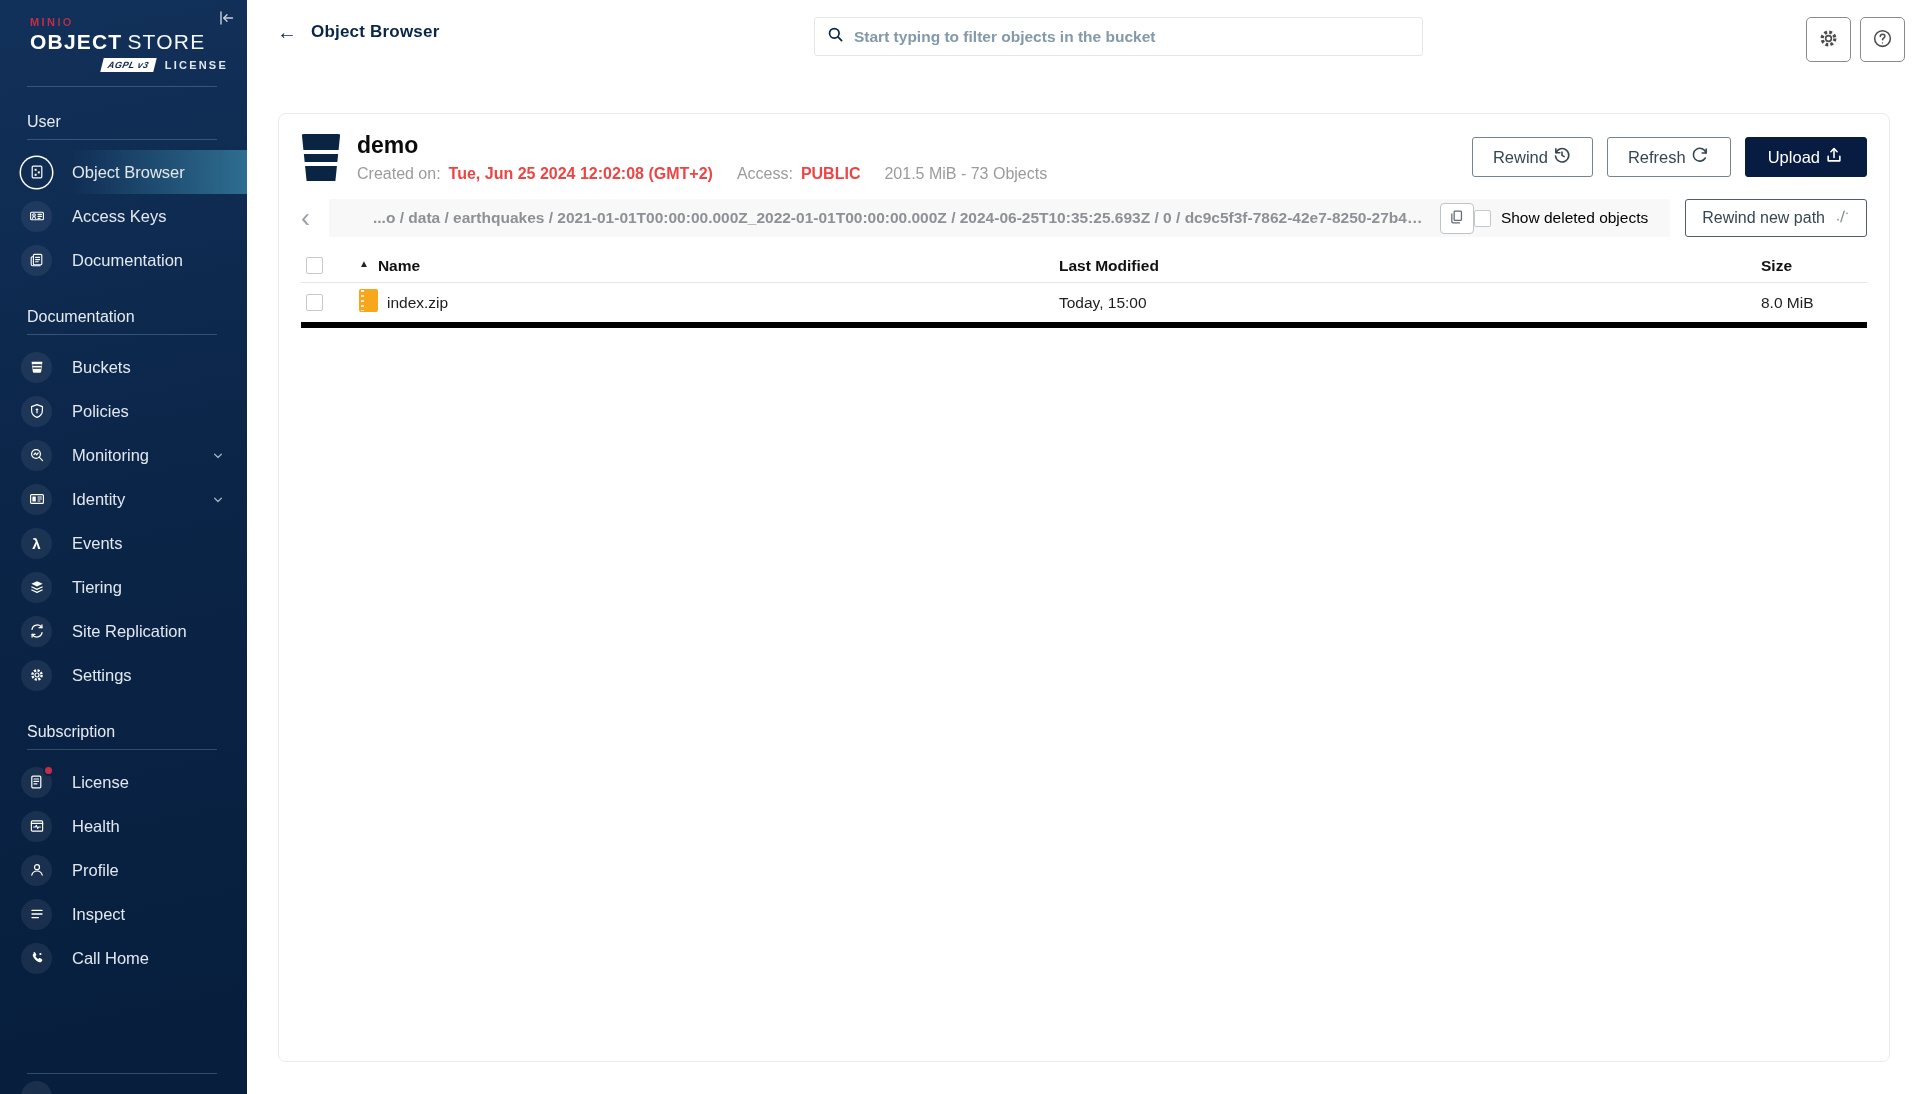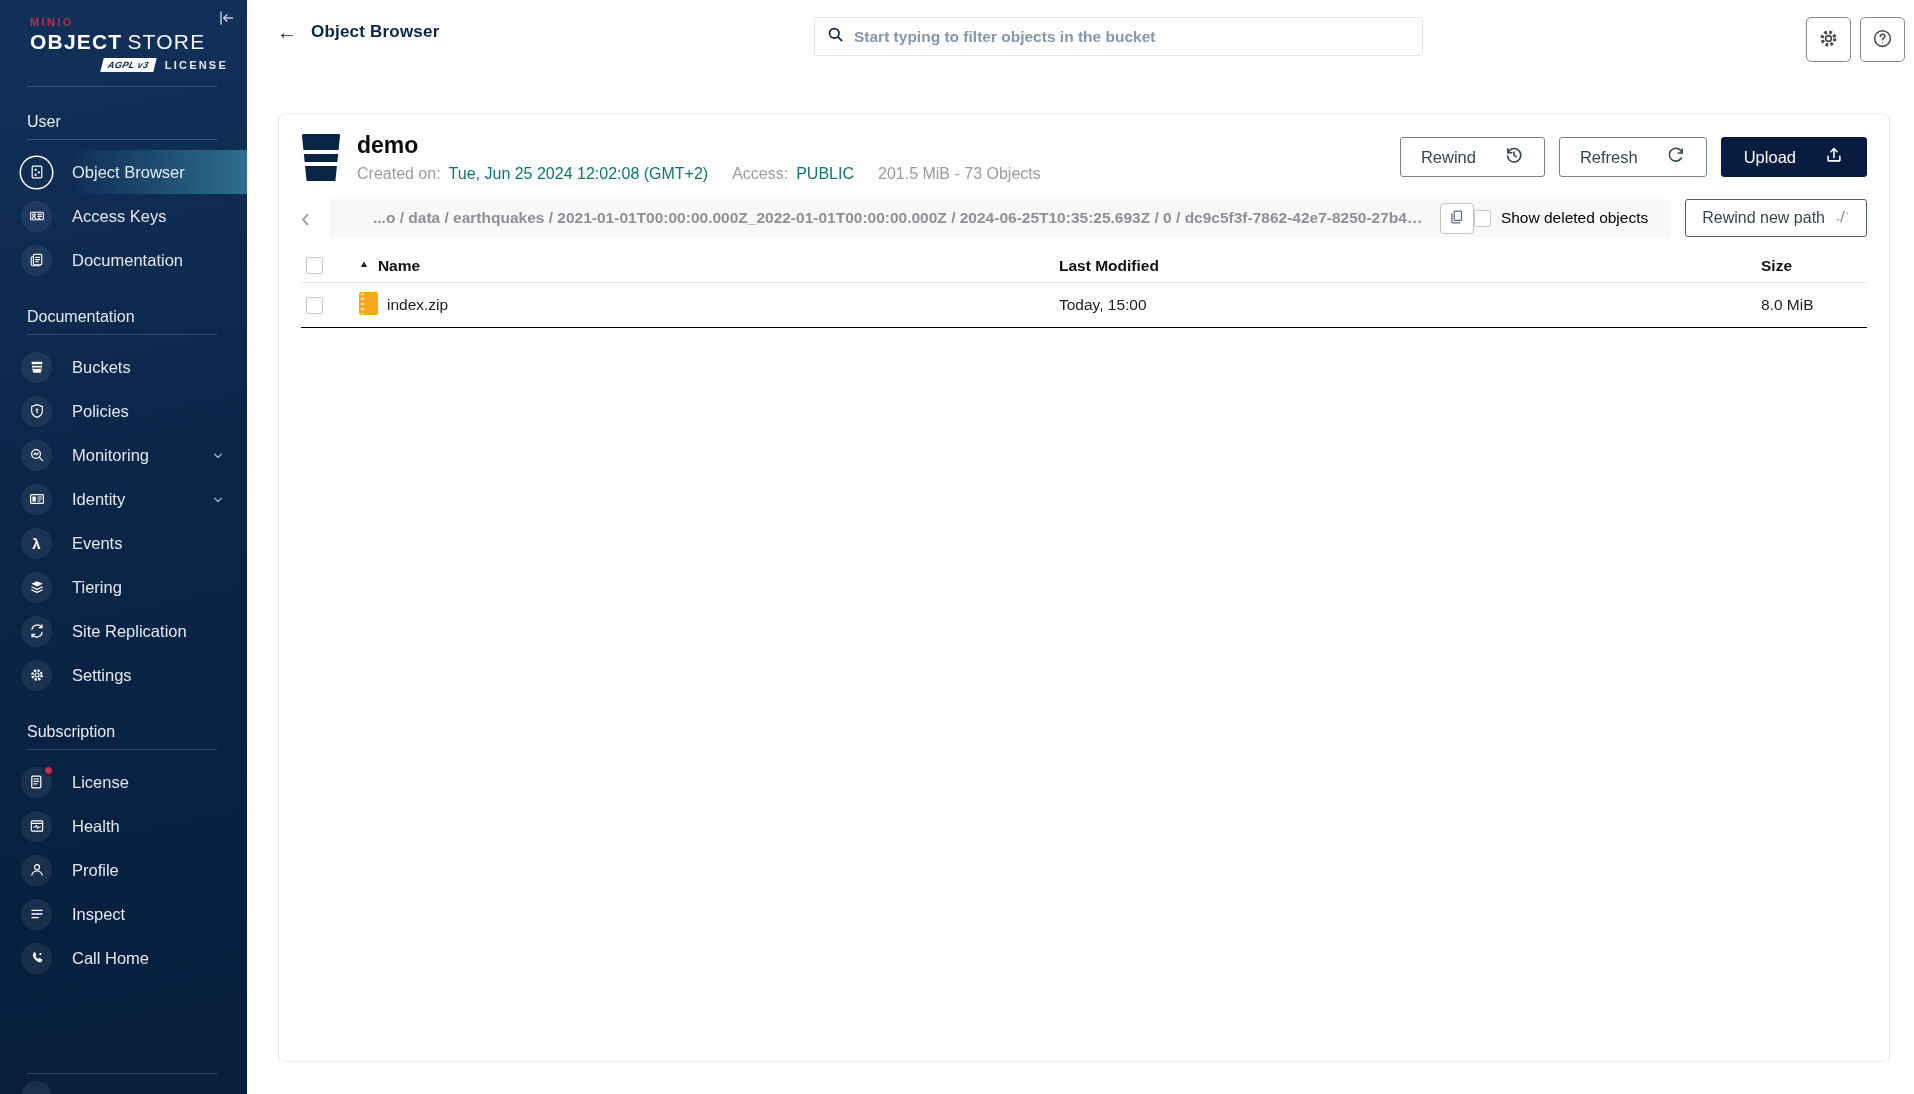"Rewind" .btn { gap: 28px -> 4px }
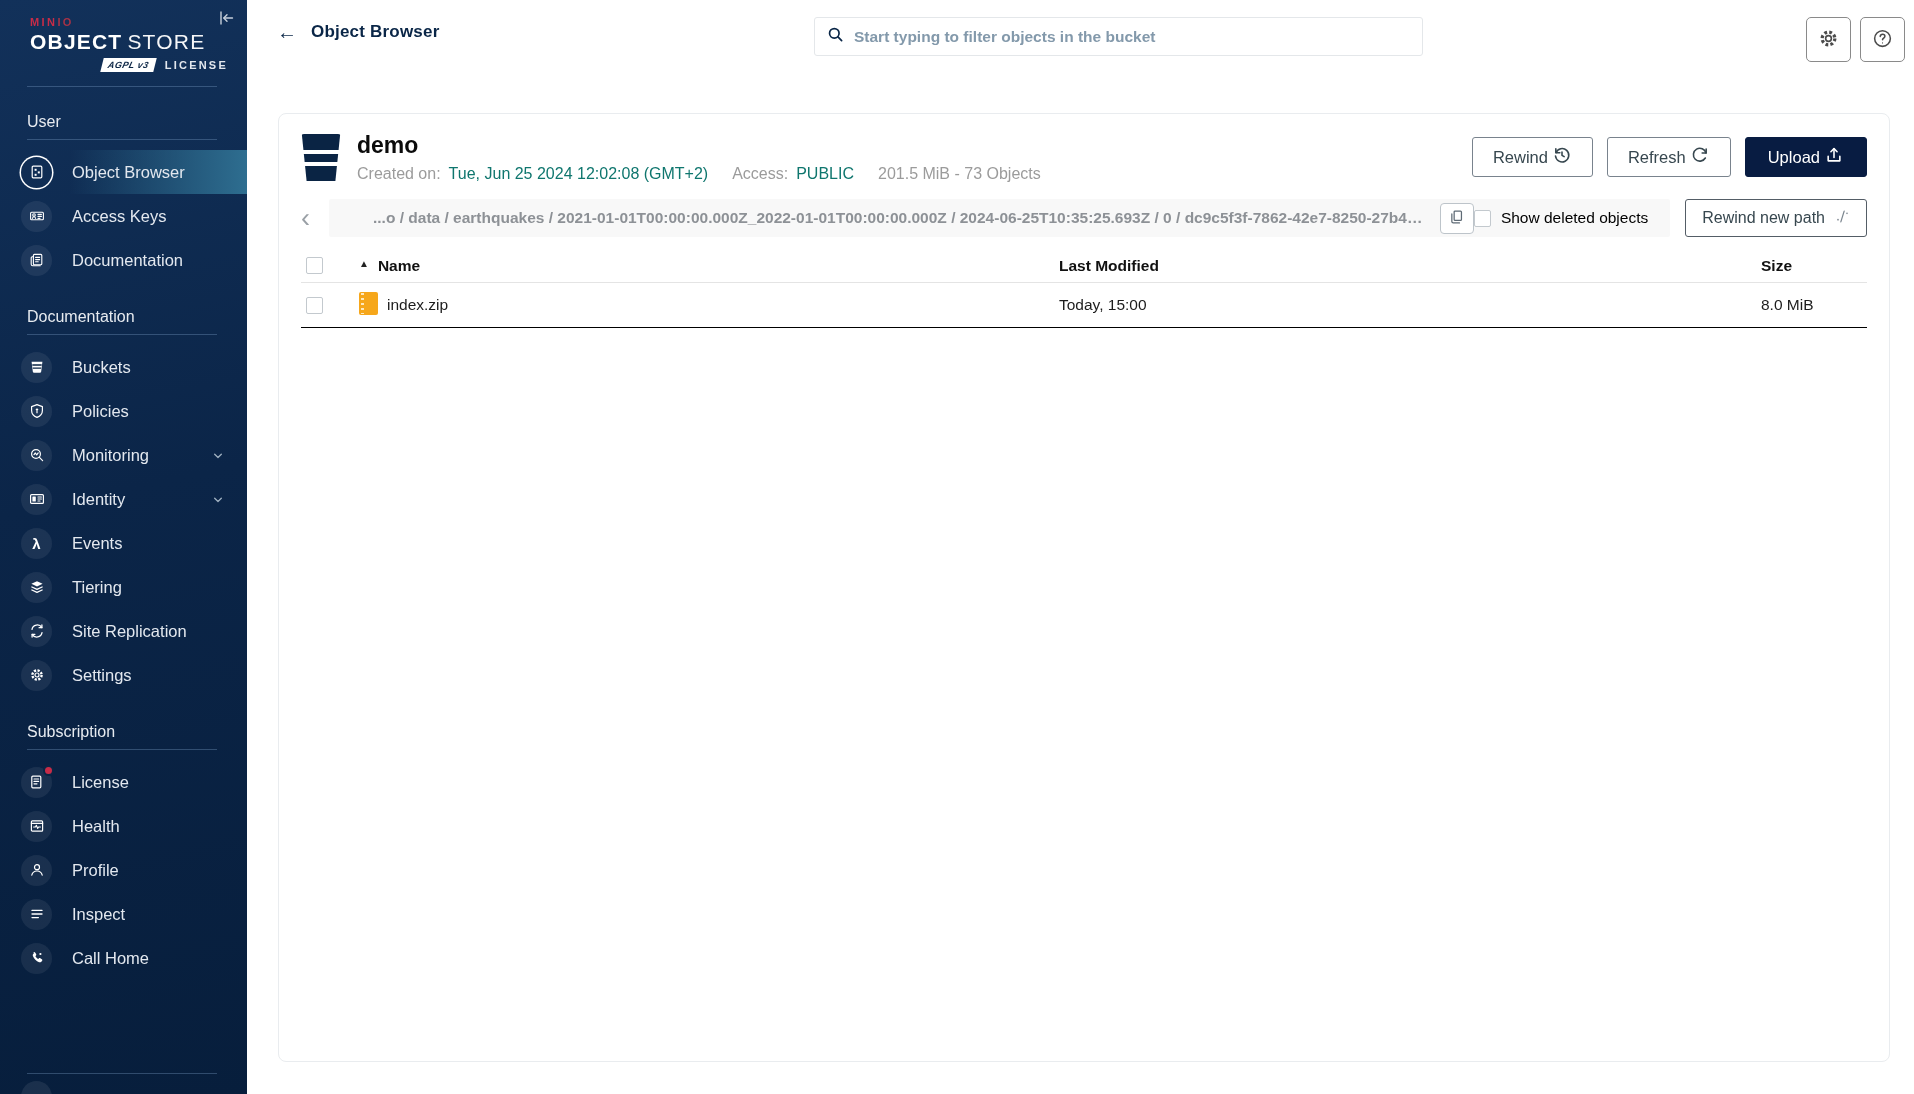"Tue, Jun 25 2024 12:02:08" .bucket-meta .val { color: #0f766e -> #ef4444; font-weight: 400 -> 700 }
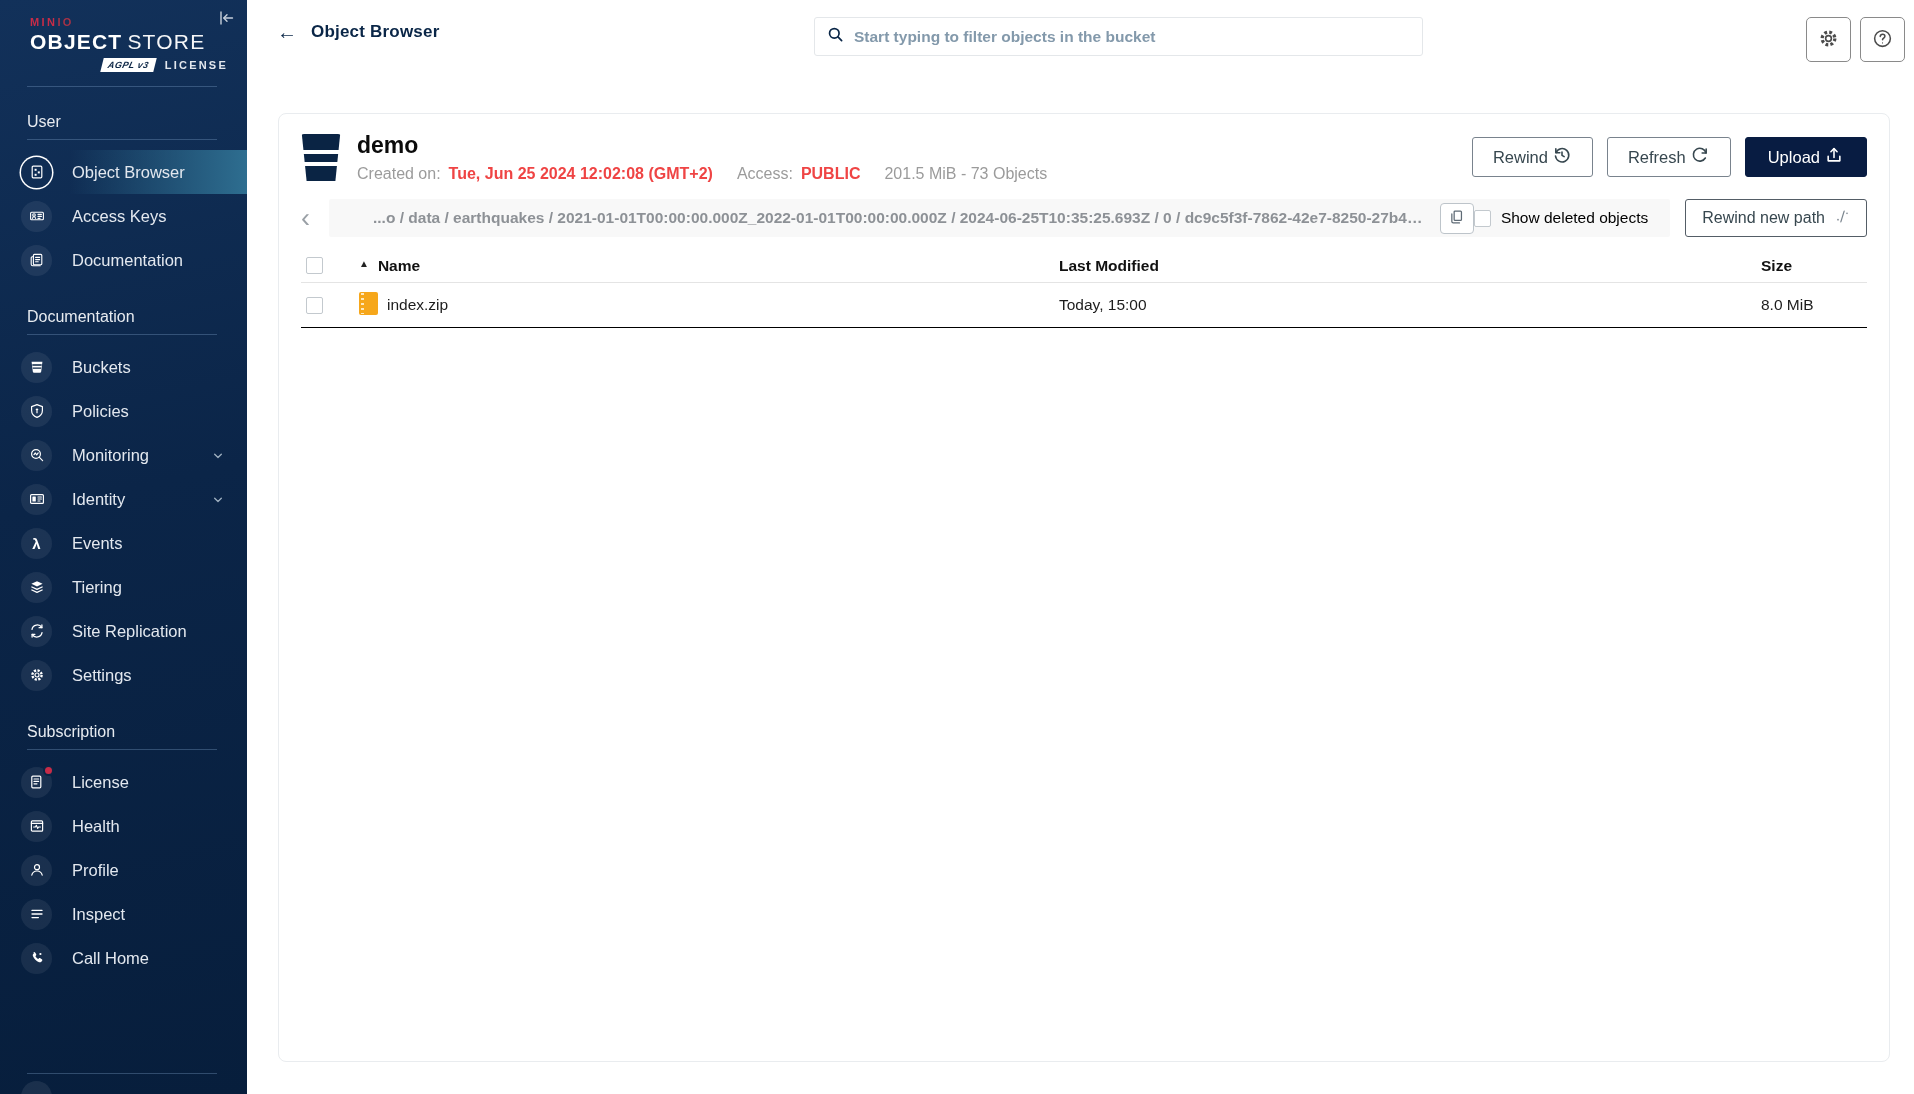"index.zip" .trow { border-bottom: 1px solid #000000 -> 6px solid #000000 }
